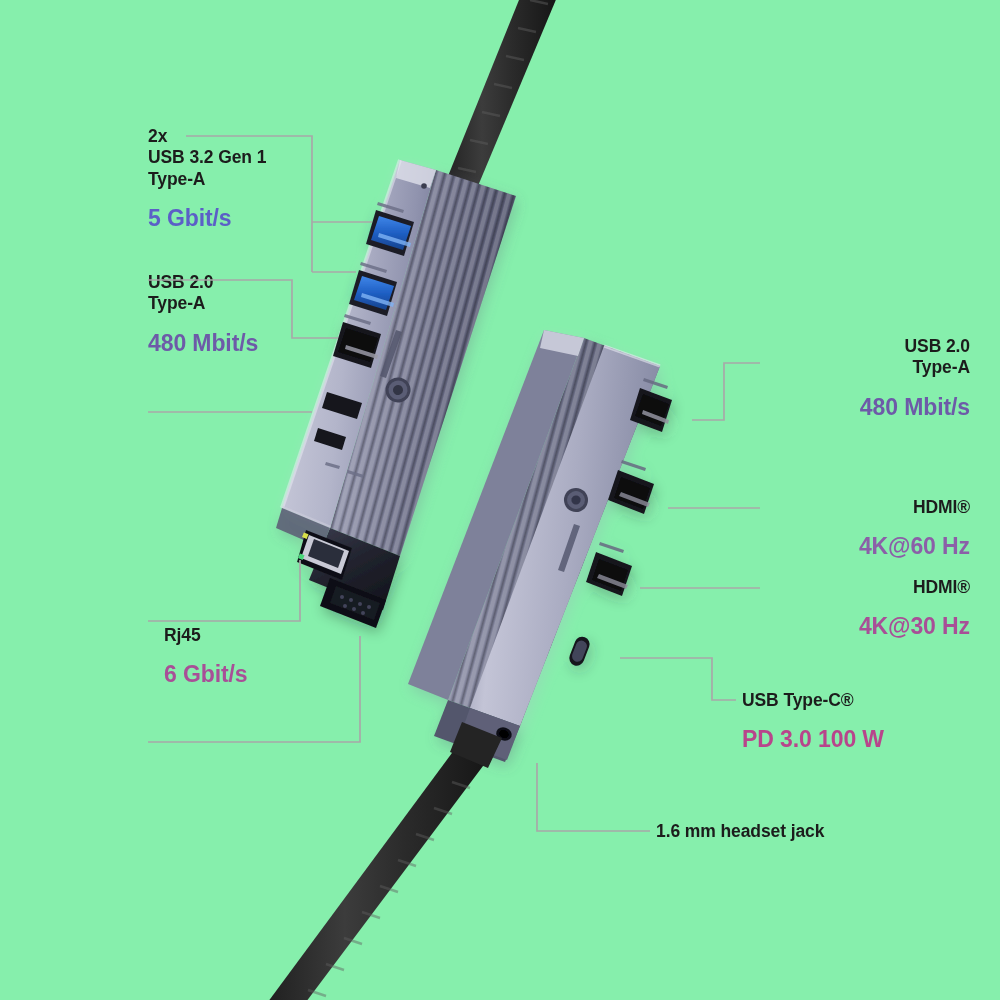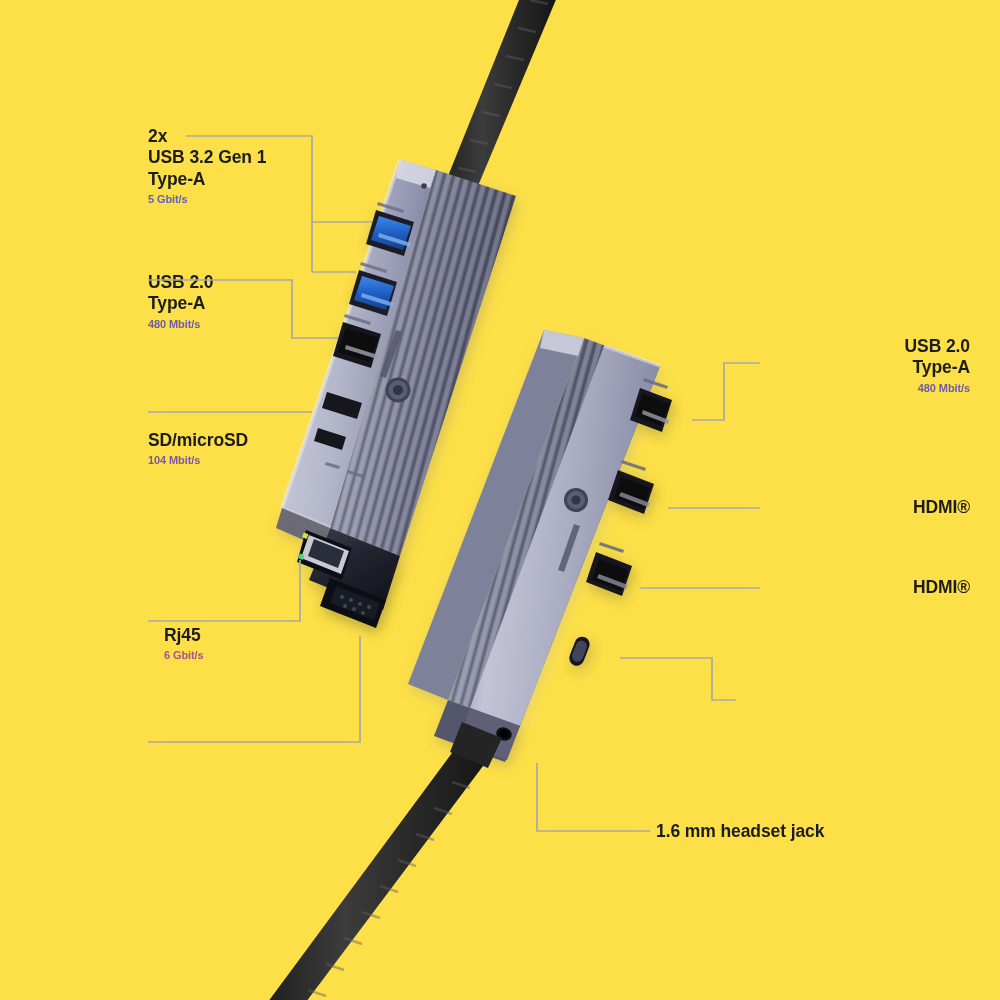"2x" #stage { background: #fde047 -> #86efac }
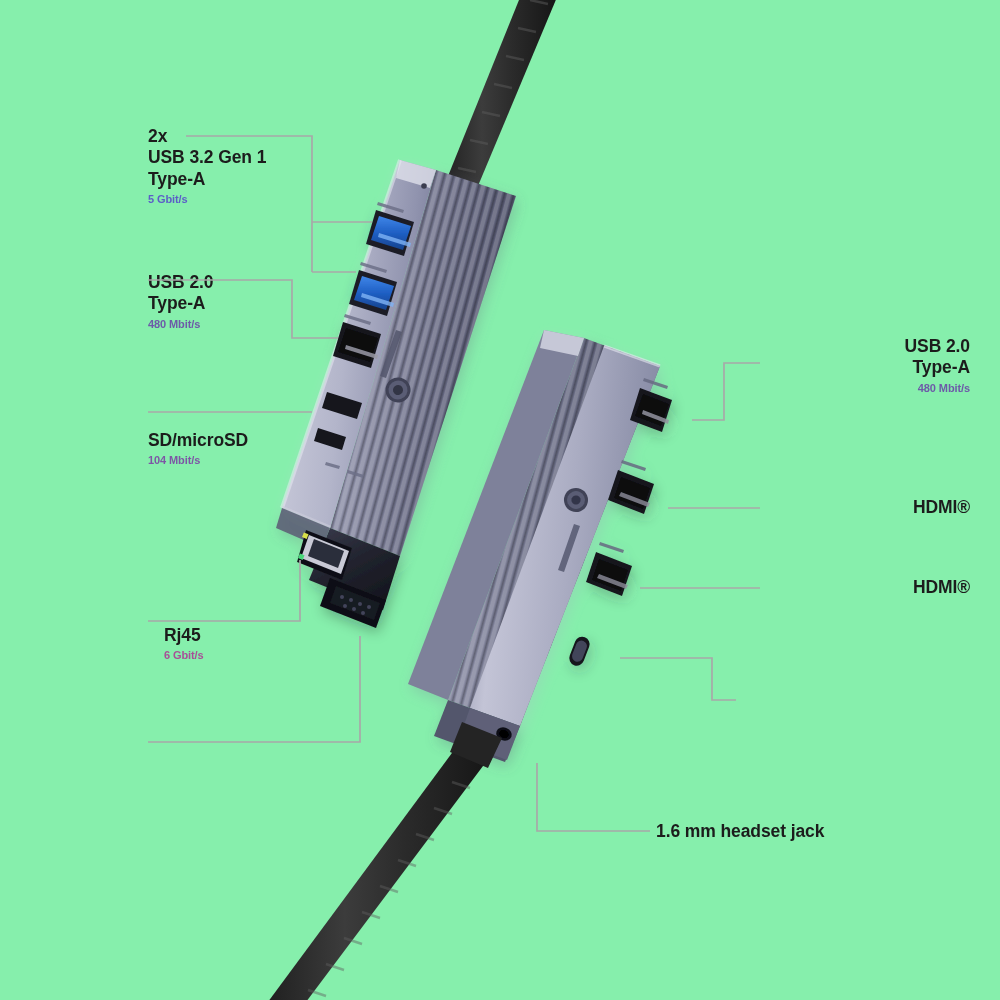"5 Gbit/s" .label .spec { font-size: 11px -> 23px; margin-top: 3px -> 14px }
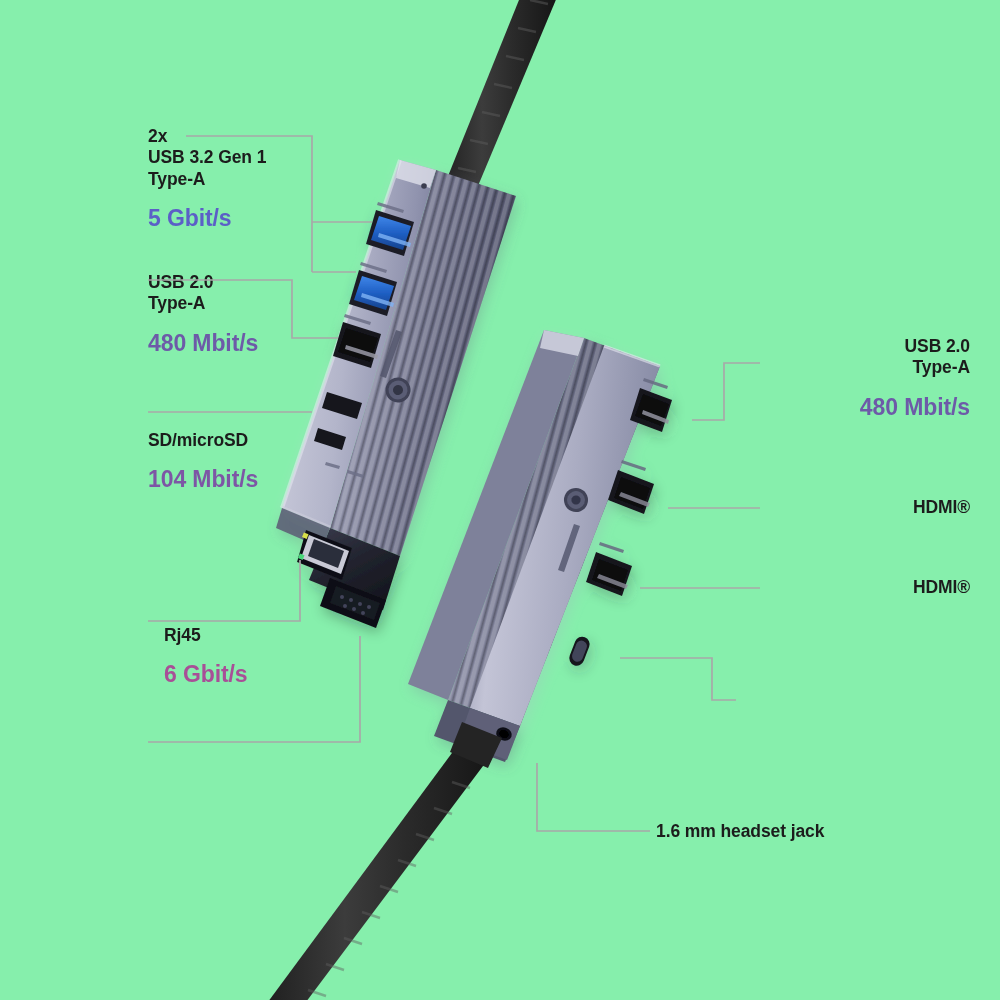"SD/microSD" div.label { html: <div> <div>SD/microSD</div> <div>104 Mbit/s</div> </div> -> none }
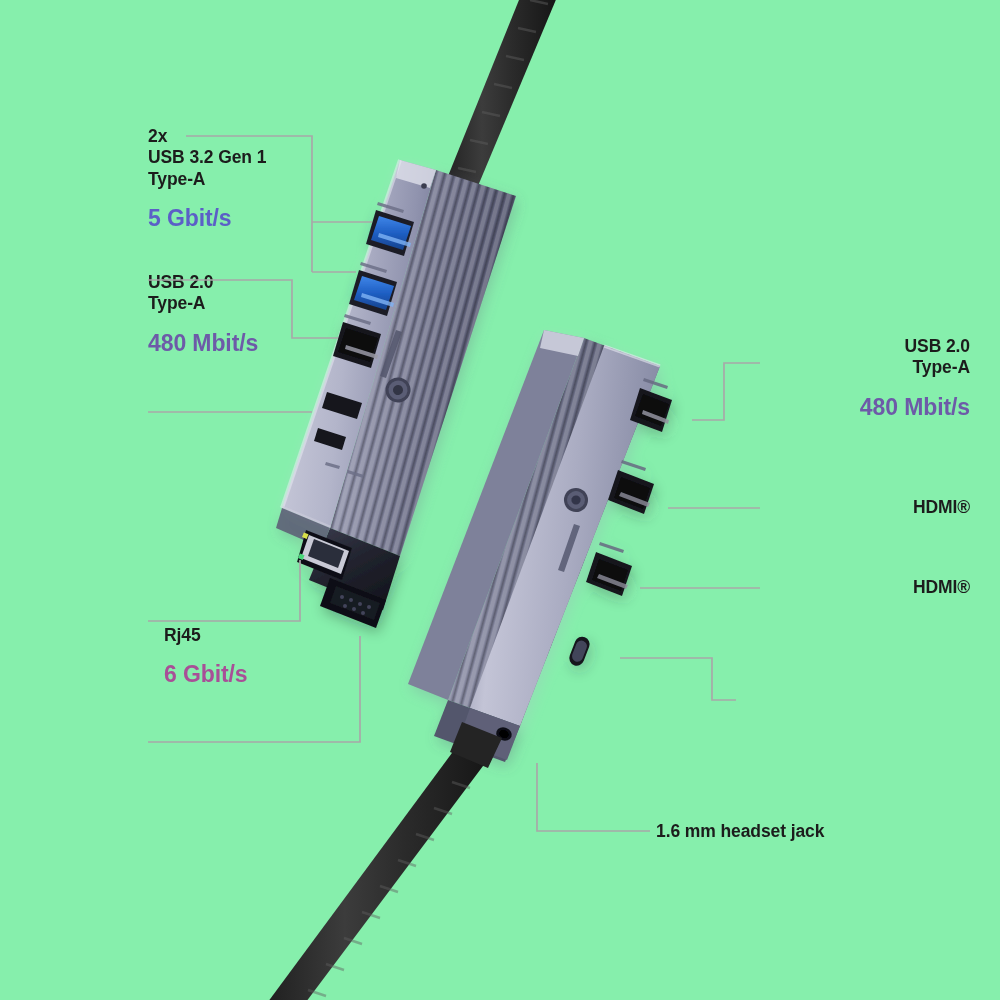"4K@60 Hz" div.spec { html: none -> <div>4K@60 Hz</div> }
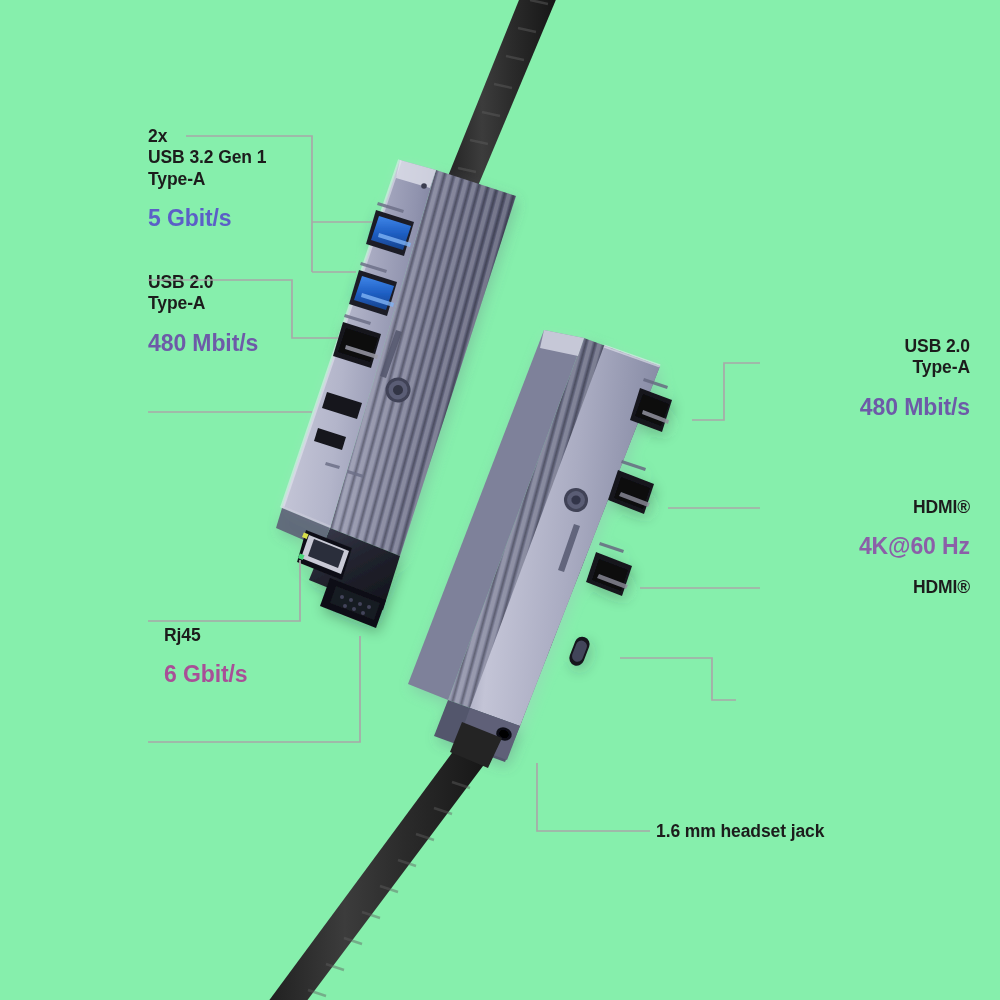"4K@30 Hz" div.spec { html: none -> <div>4K@30 Hz</div> }
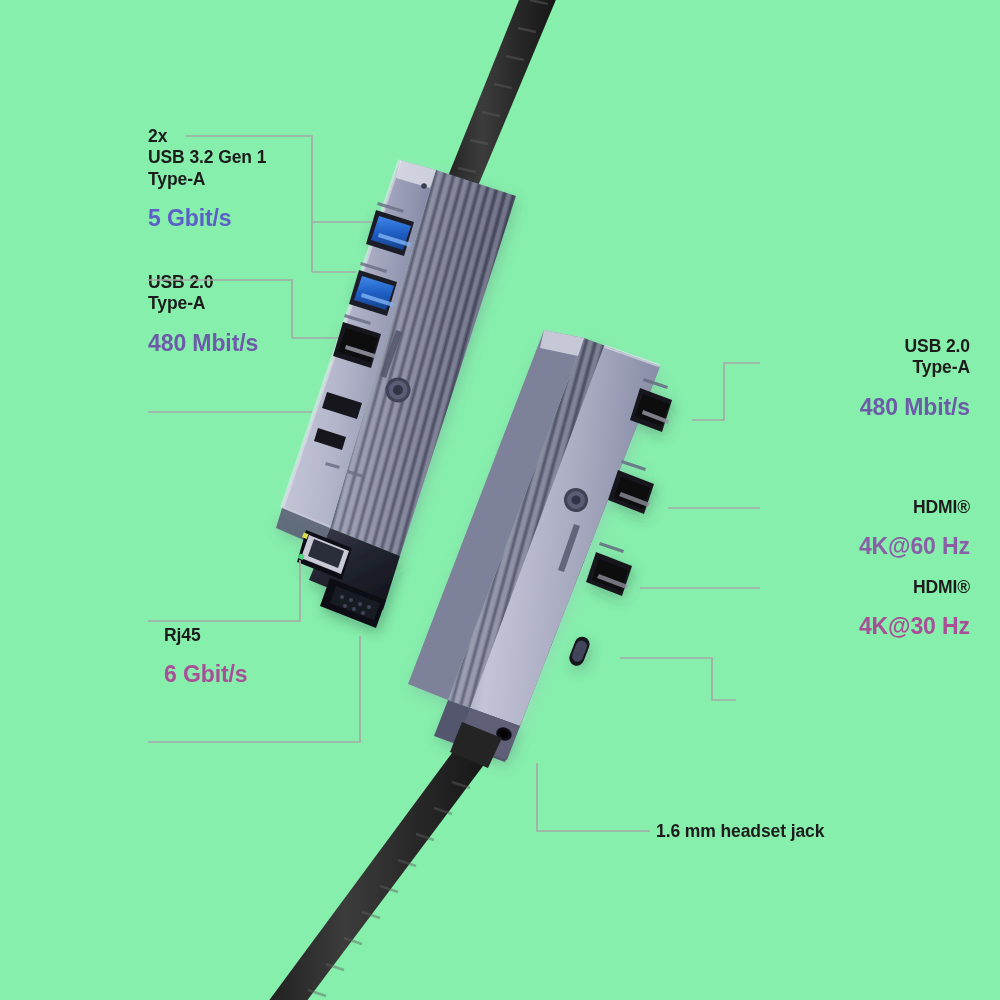"USB Type-C®" div.label { html: none -> <div> <div>USB Type-C®</div> <div>PD 3.0 100 W</div> </div> }
